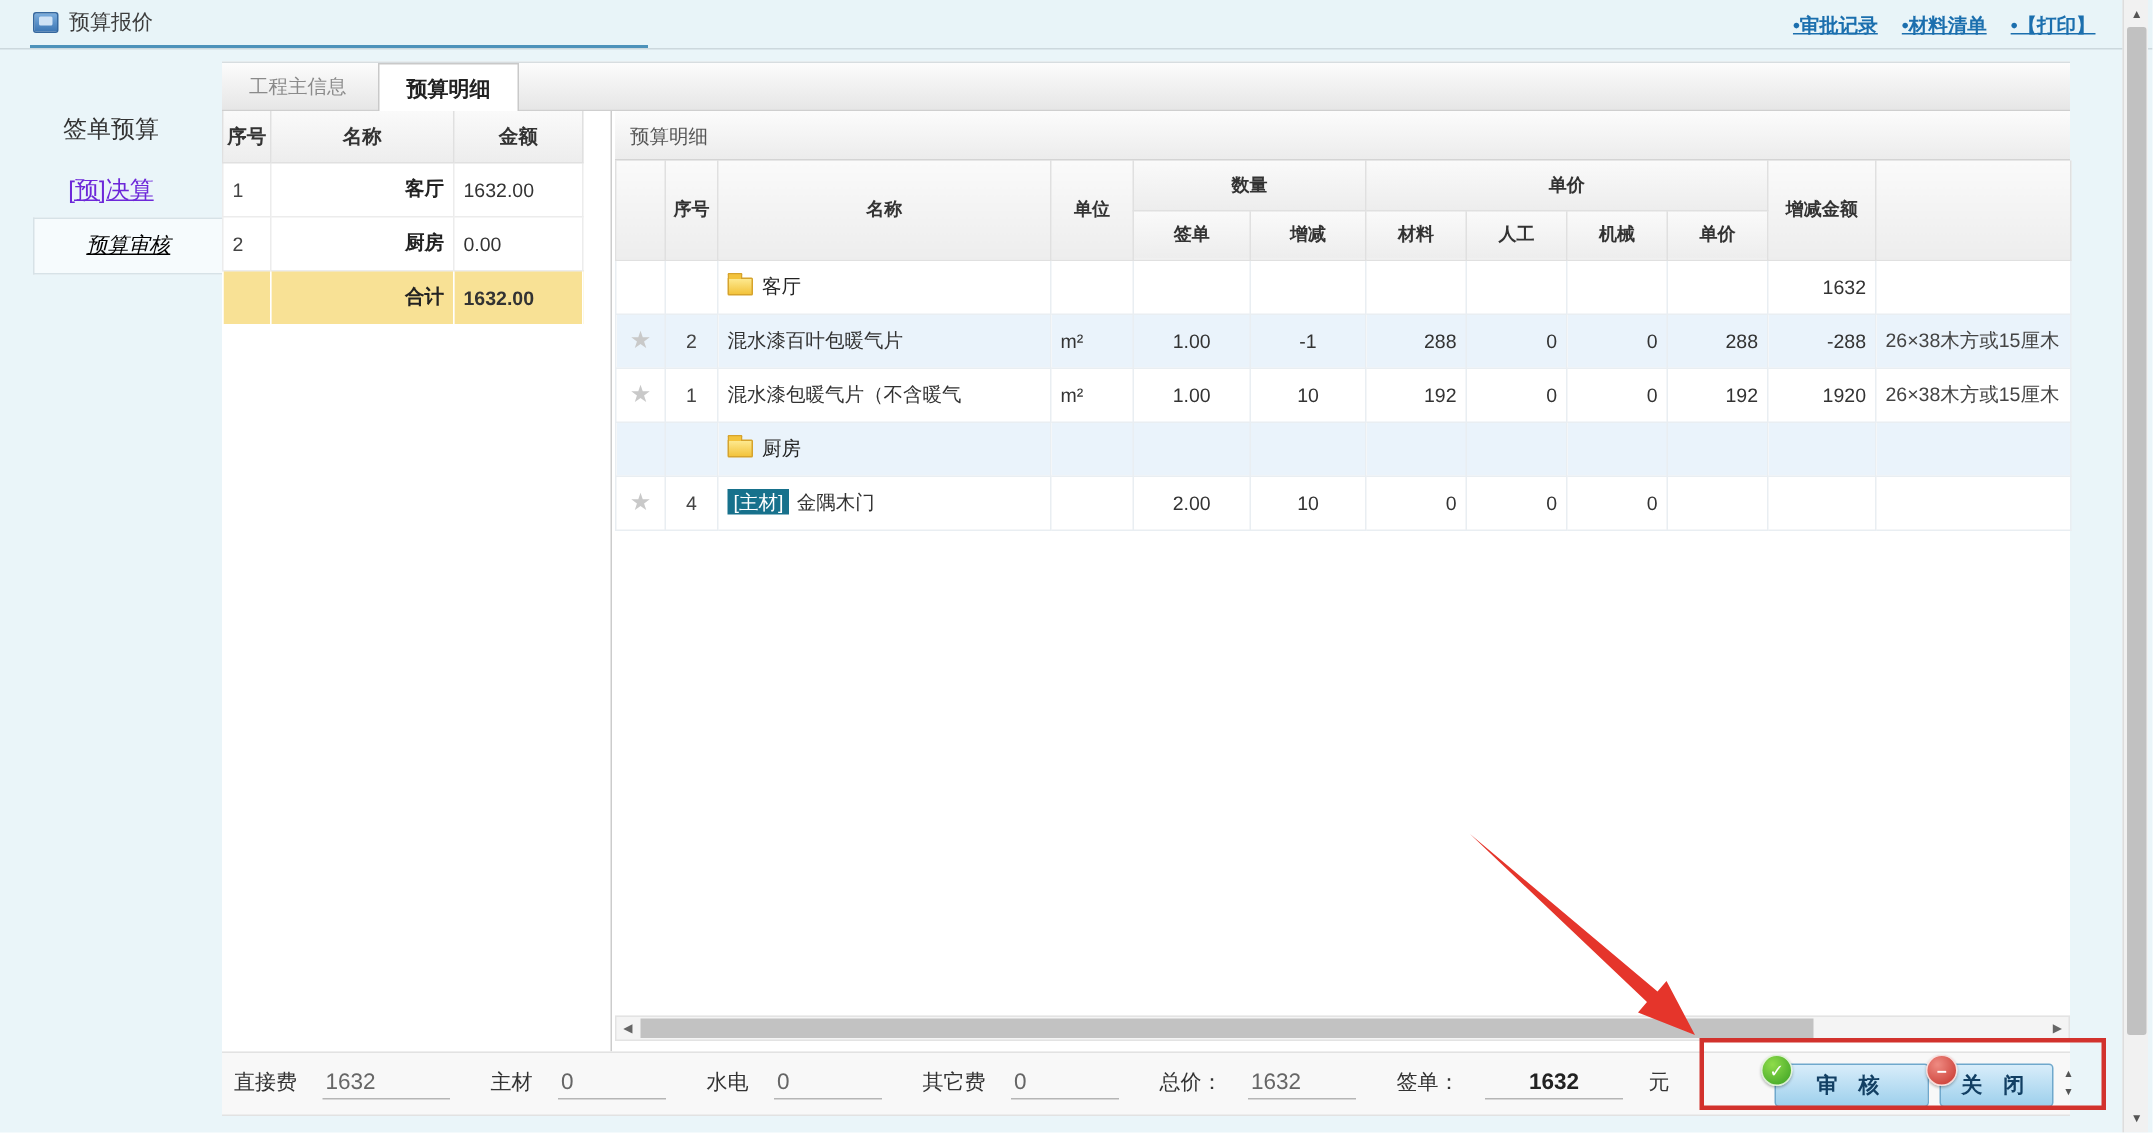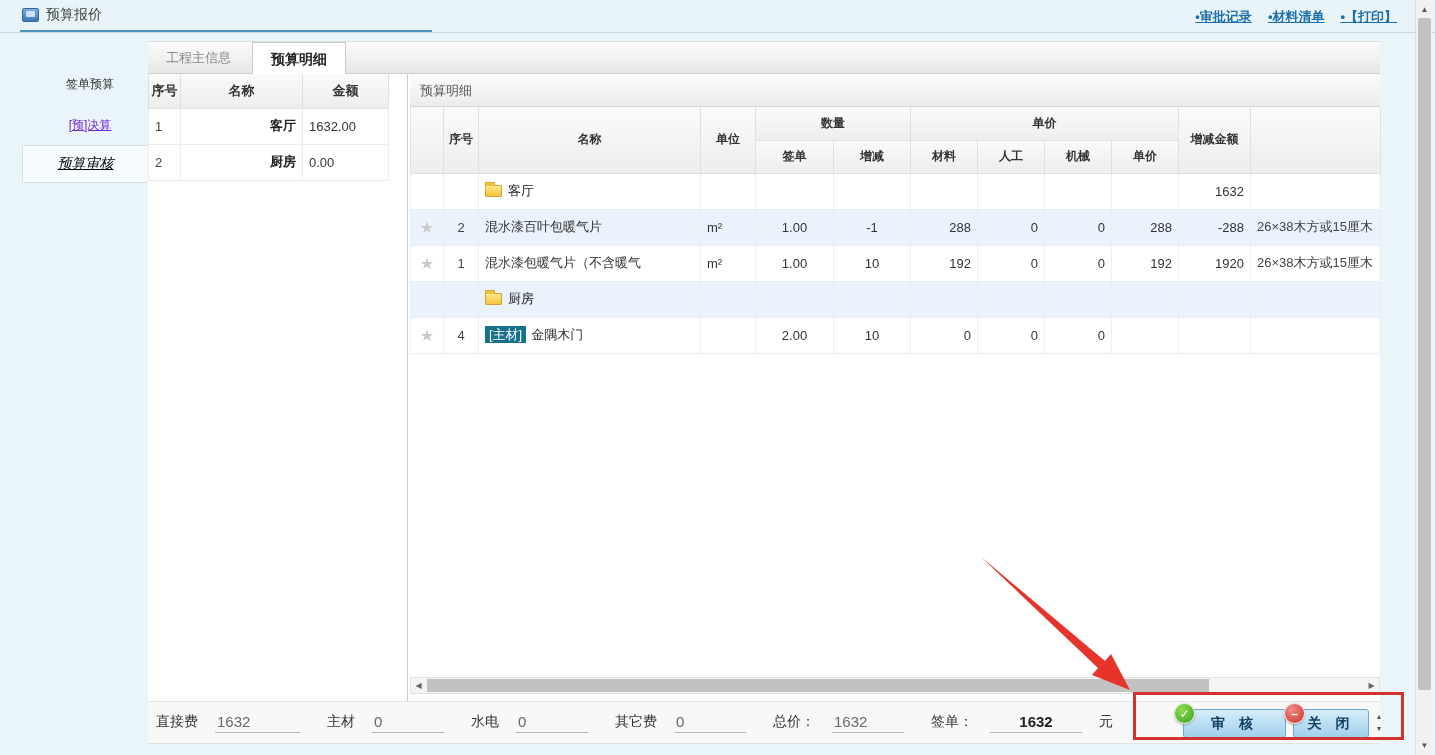"签单预算" .side-item { font-size: 12px -> 16px; left: 16px -> 0 }
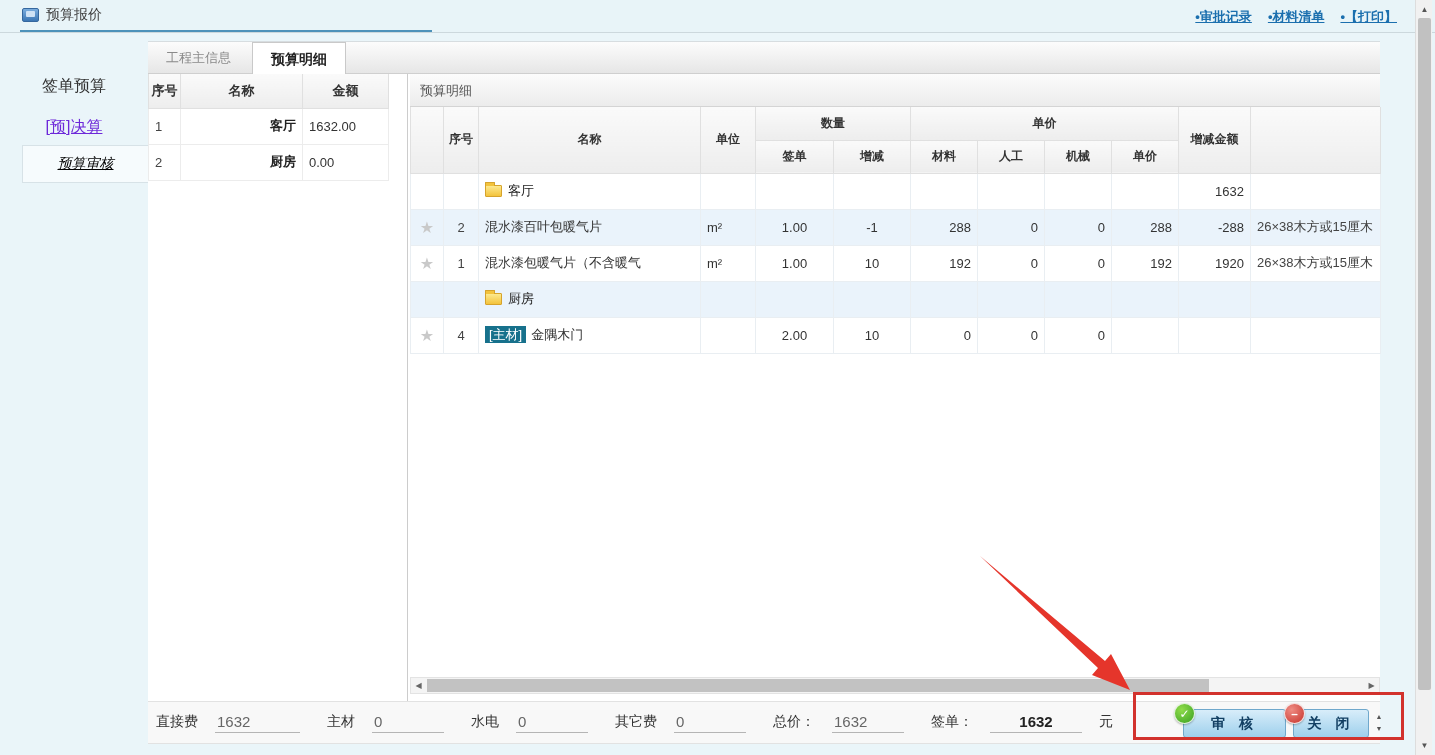"合计" tr.total-row { html: none -> <tr> <td></td> <td>合计</td> <td>1632.00</td> </tr> }
